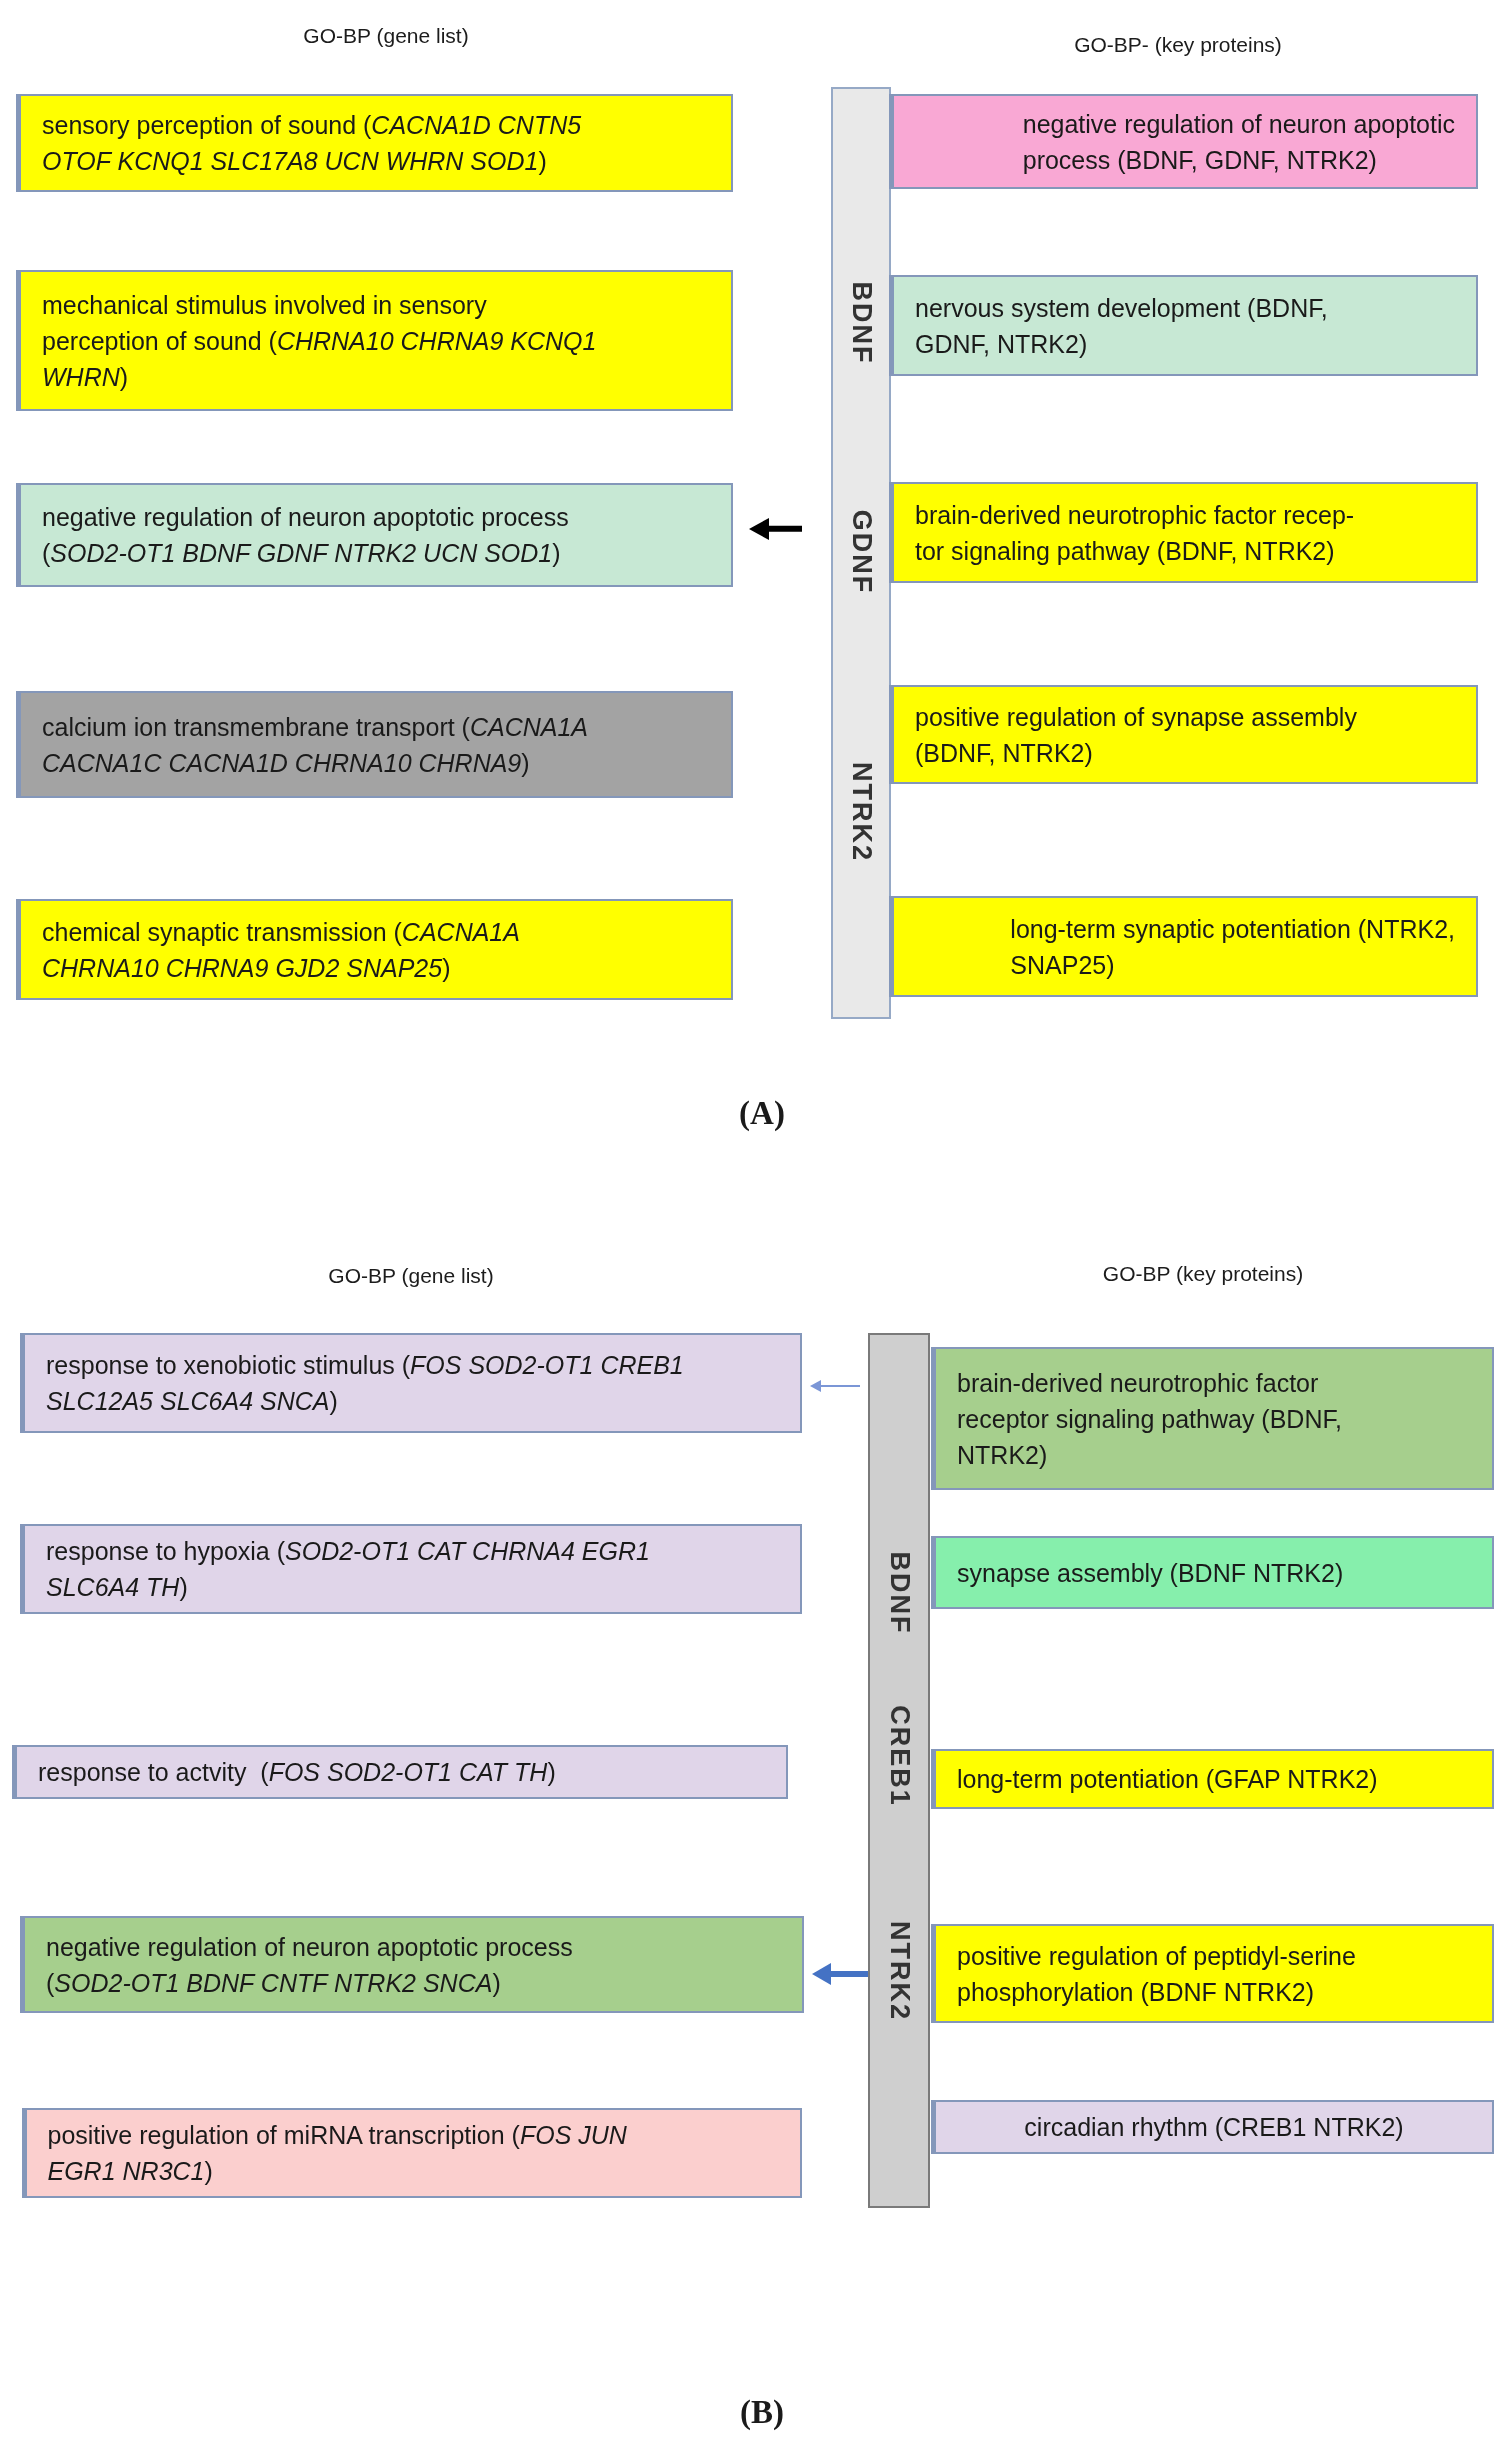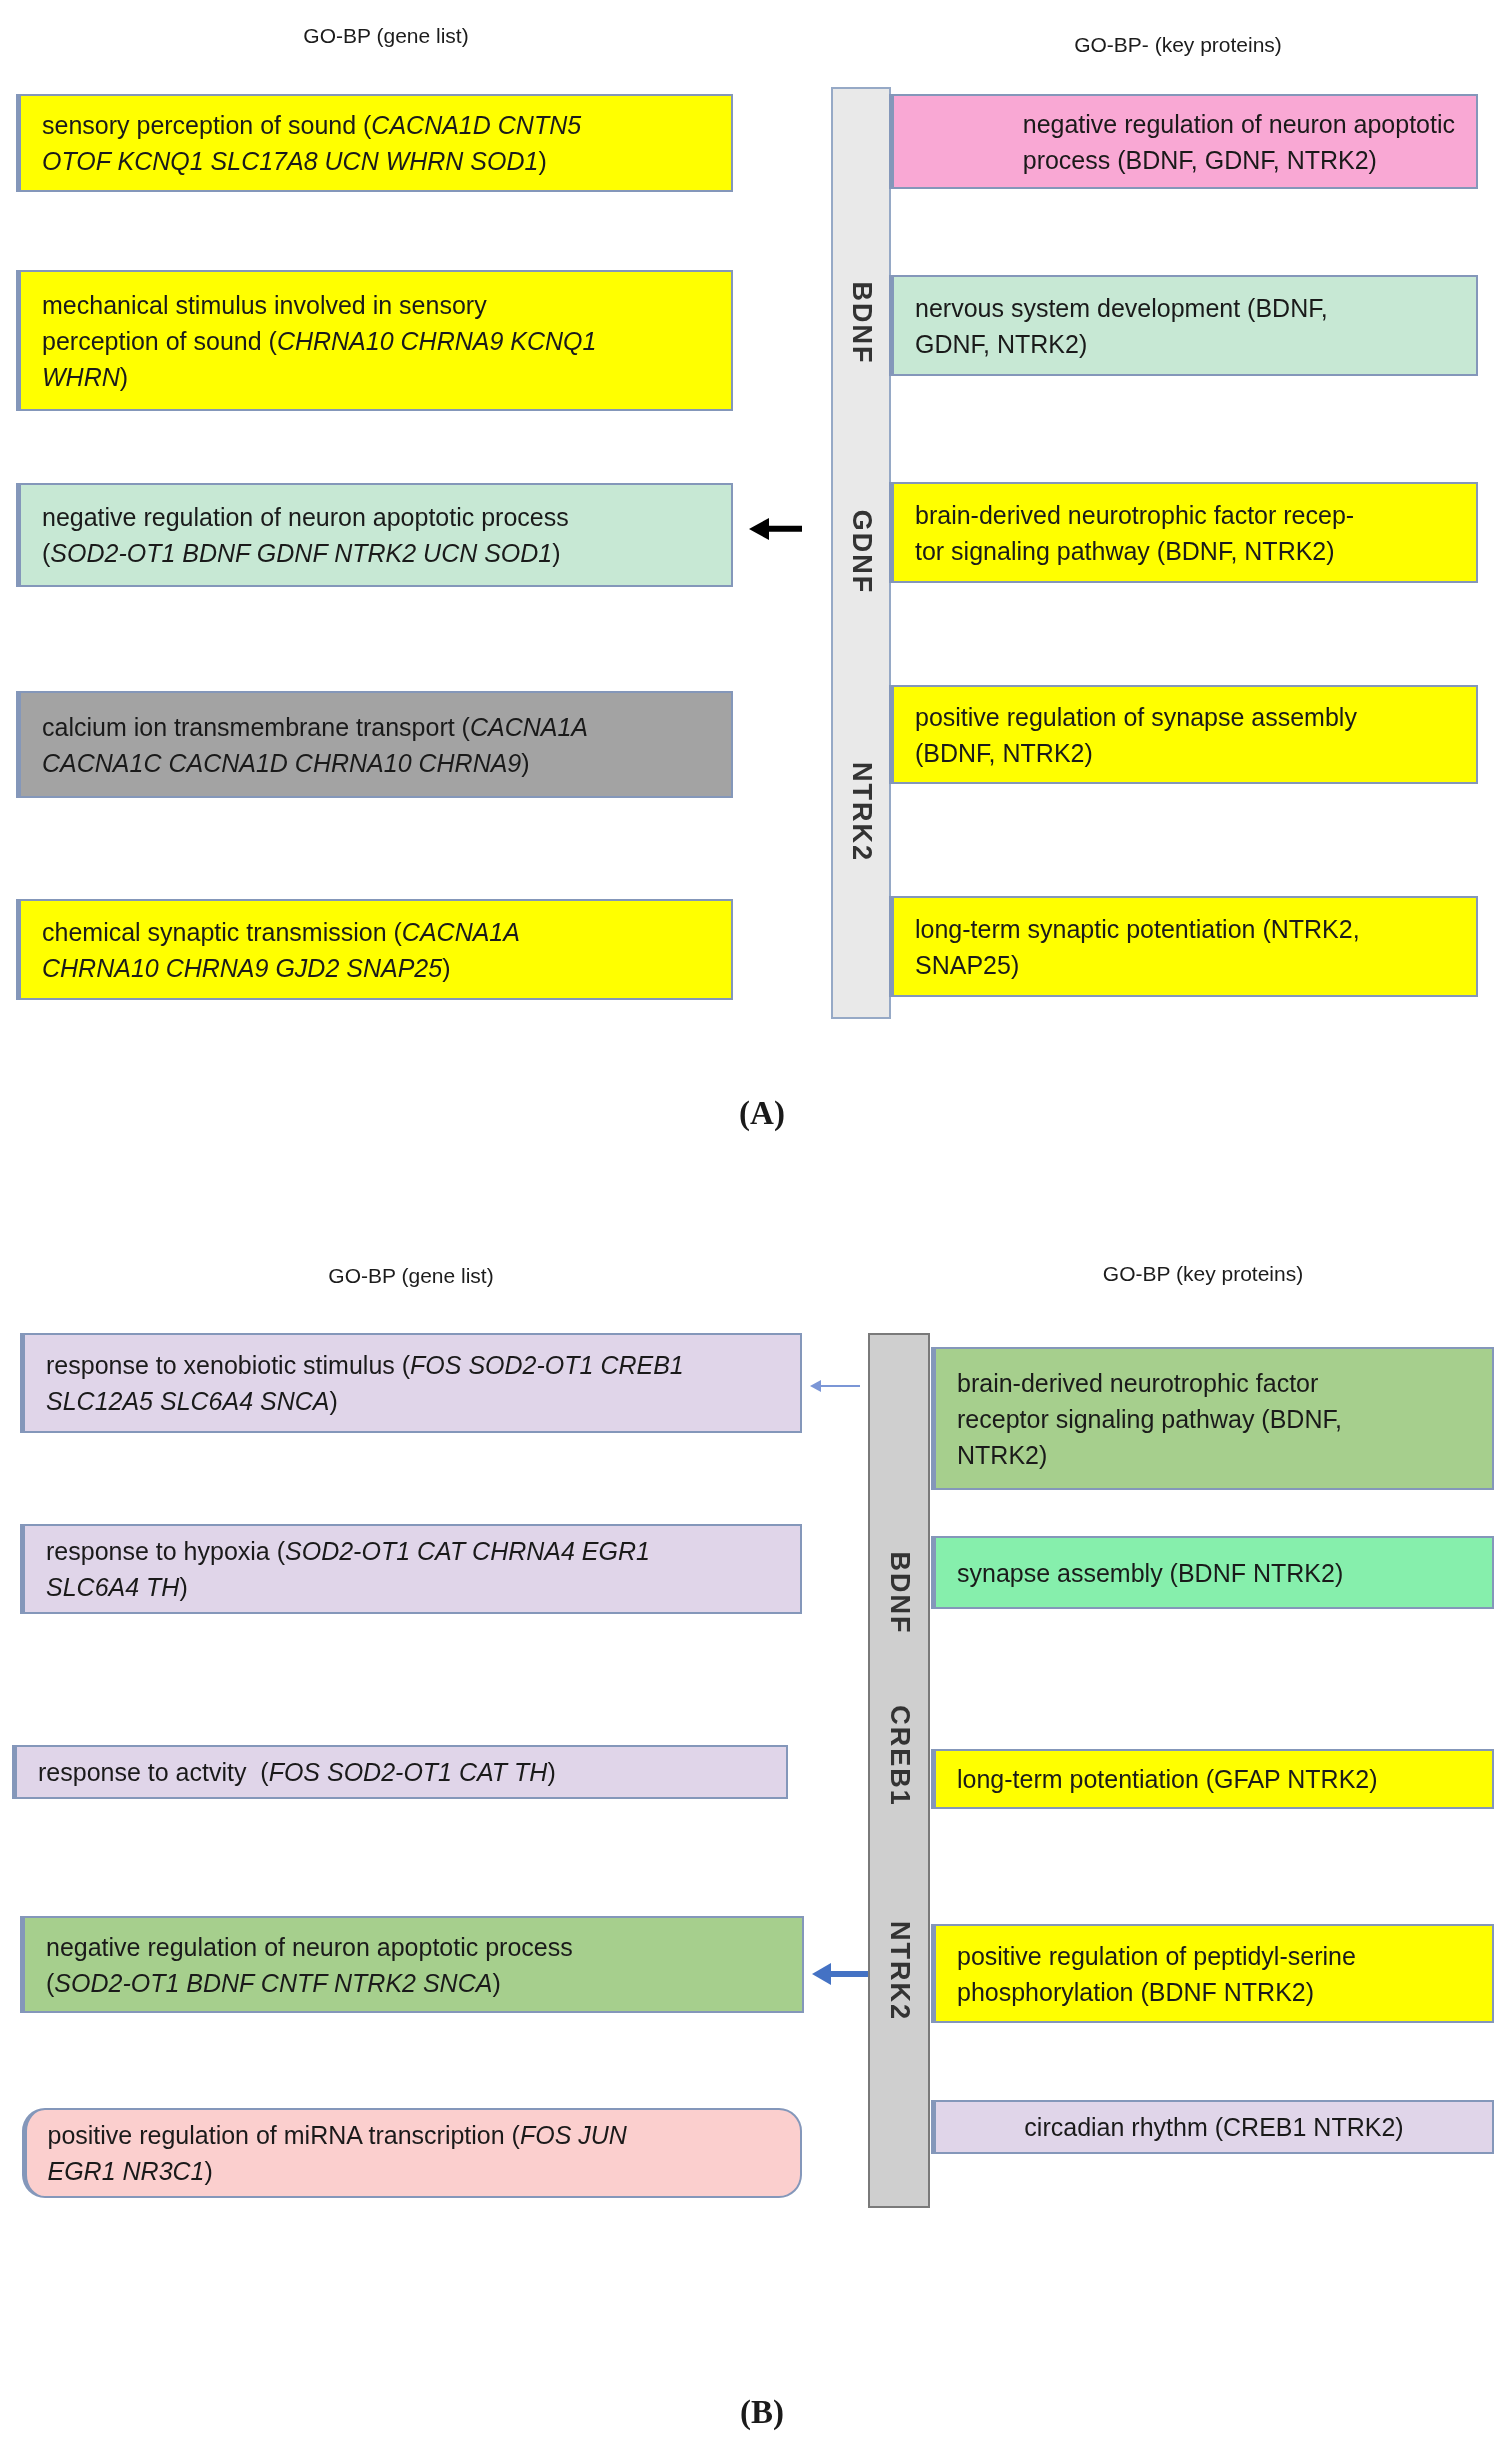"long-term synaptic potentiation (NTRK2," .a-r5 { align-items: none -> flex-end }
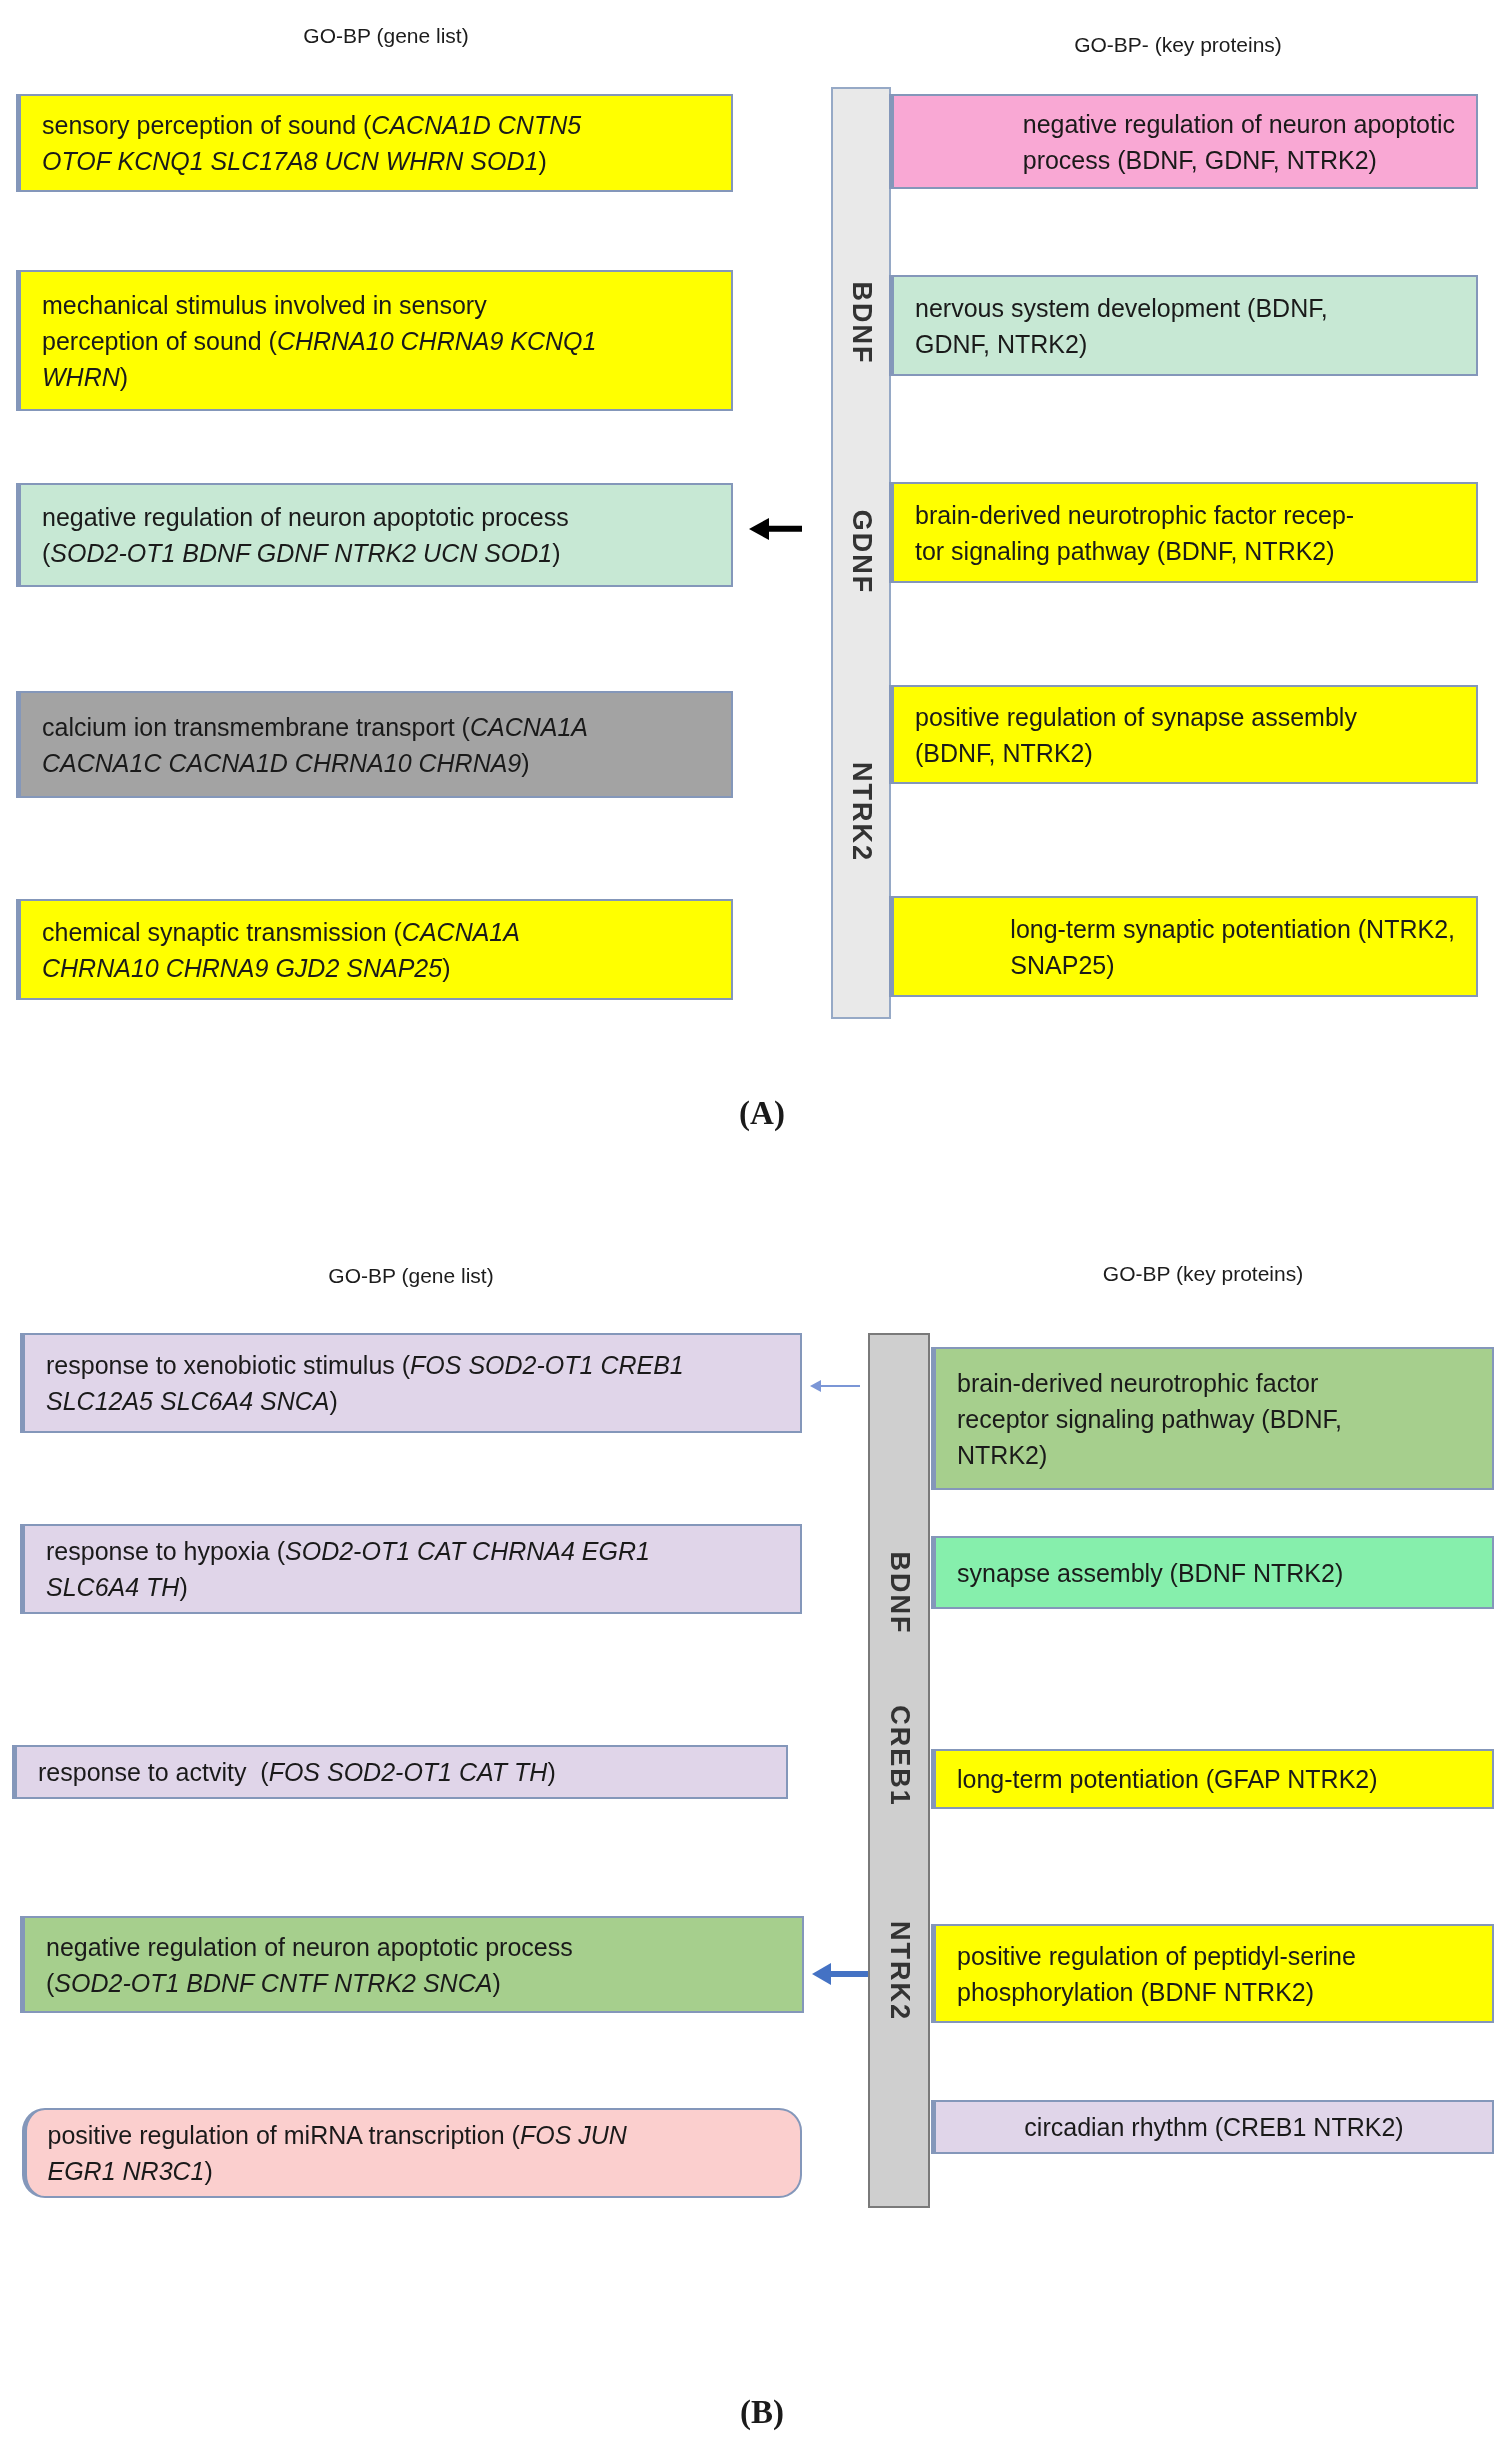"positive regulation of miRNA" div.bx { border-radius: 23px -> none }
